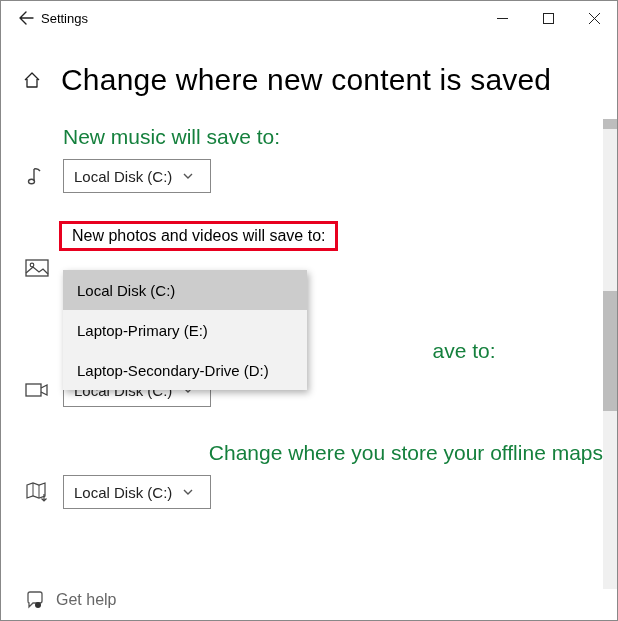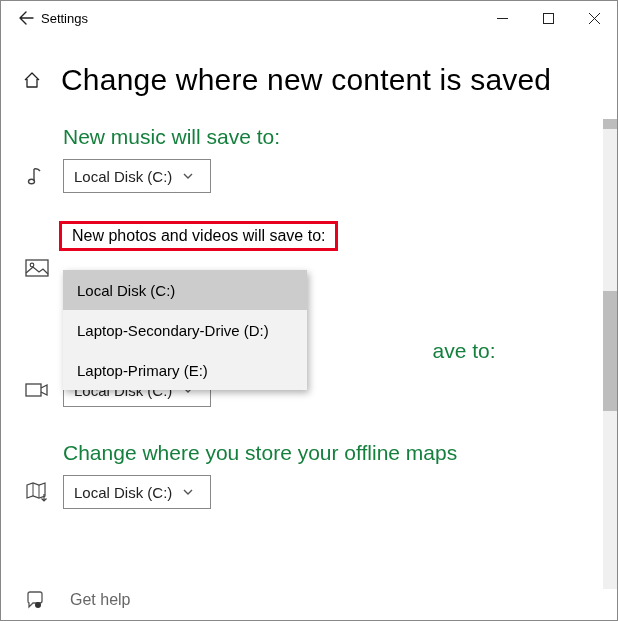"Laptop-Secondary-Drive (D:)" div.dropdown-item { order: before "Laptop-Primary (E:)" -> after "Laptop-Primary (E:)" }
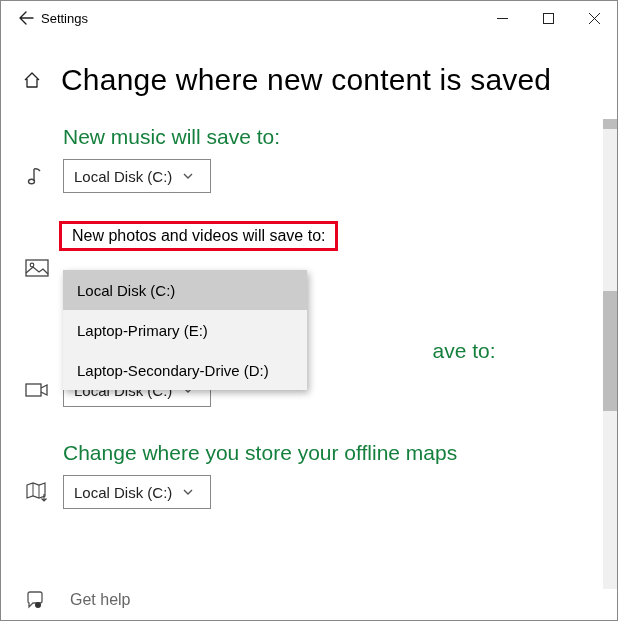"Change where you store your" div.section { text-align: none -> right }
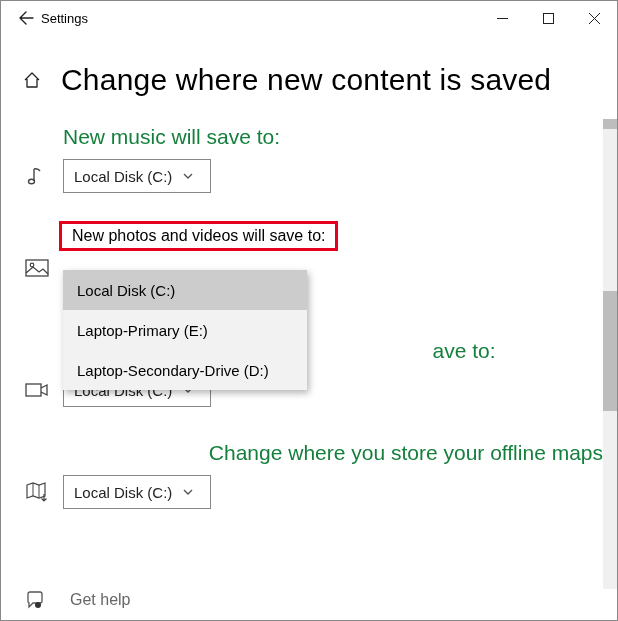"Get help" .help-row .help-label { margin-left: 25px -> 11px }
